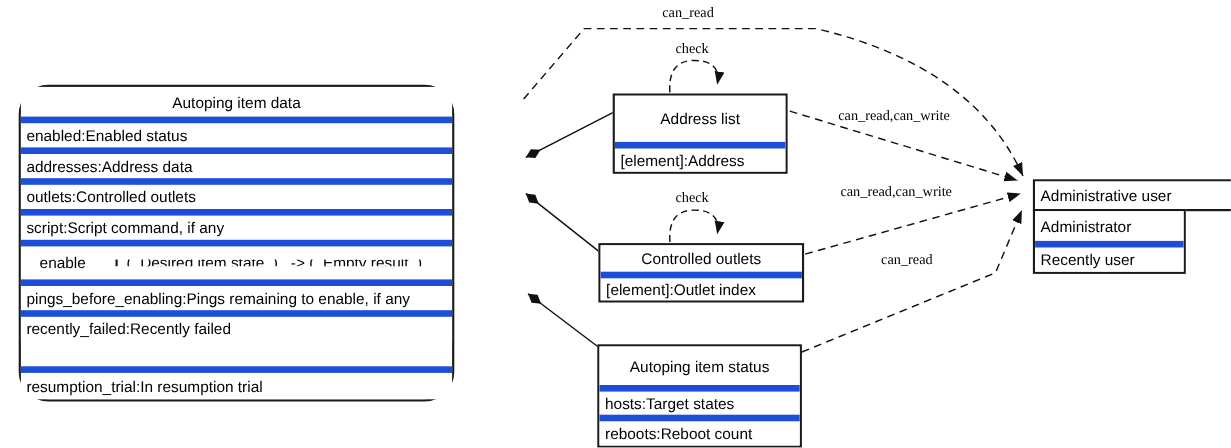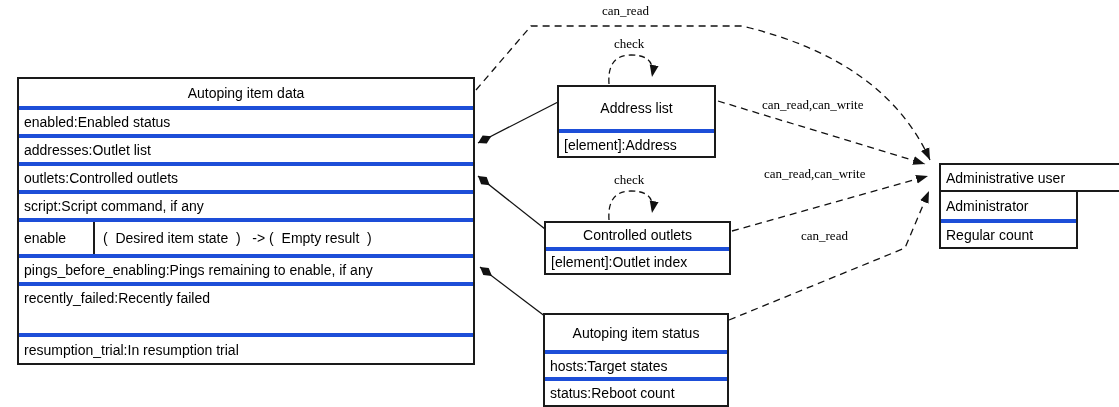"Autoping item data" div.node { border-radius: none -> 27px; width: 458px -> 396px }
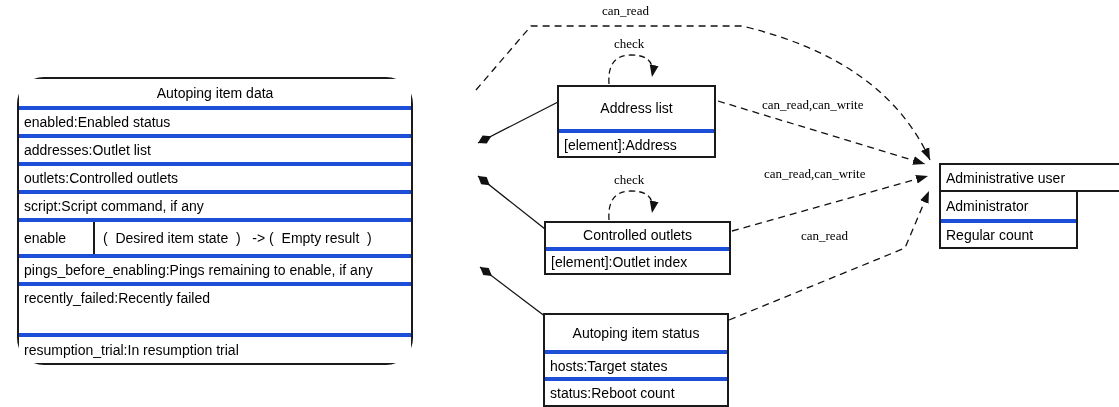"enabled:Enabled status" .cell { border-top: 4px solid #1d4ed8 -> 6px solid #1d4ed8 }
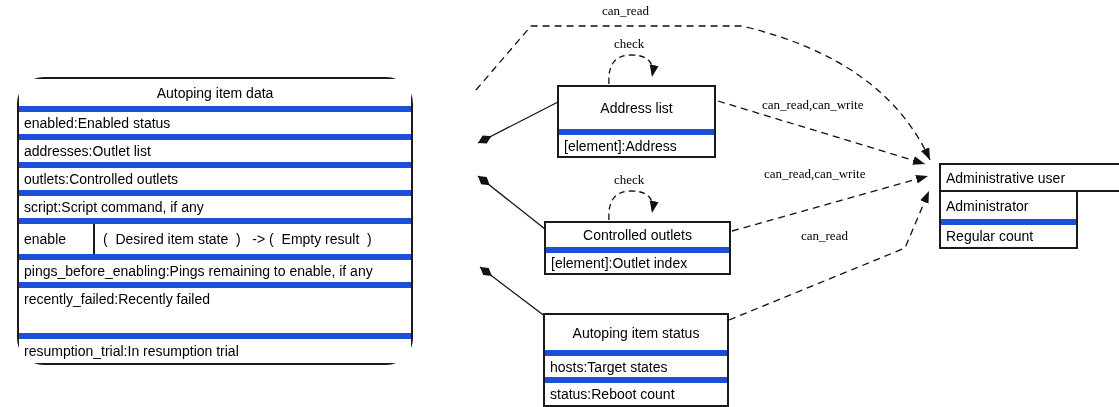"addresses:Outlet list" div.cell { text: addresses:Outlet list -> addresses:Address data }
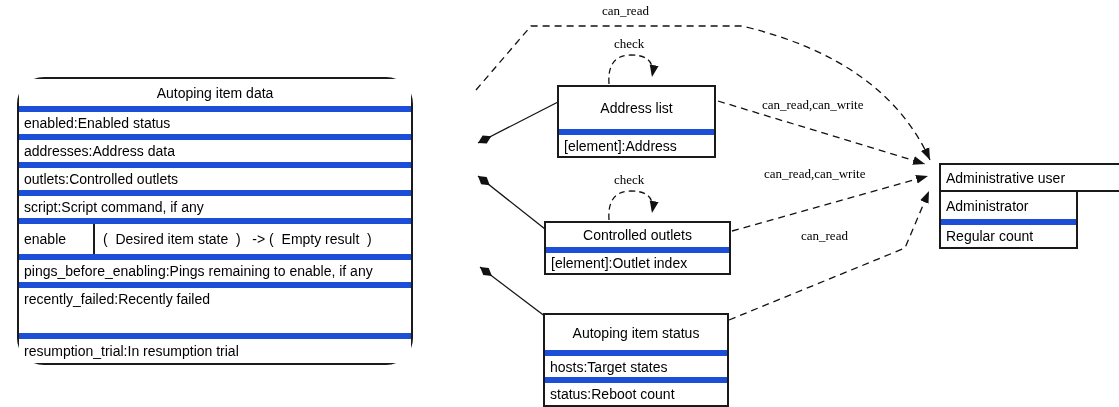"enable" .mrow { padding: 0 -> 12px }
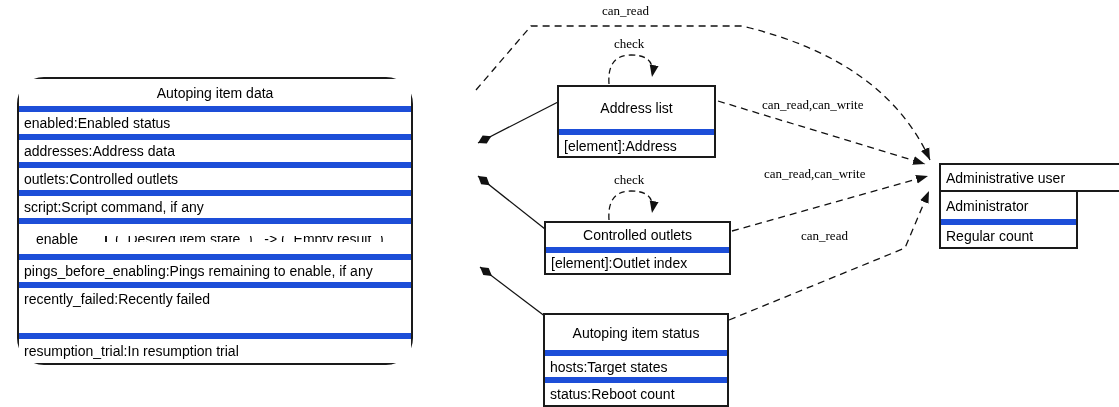"Regular count" div.cell { text: Regular count -> Recently user }
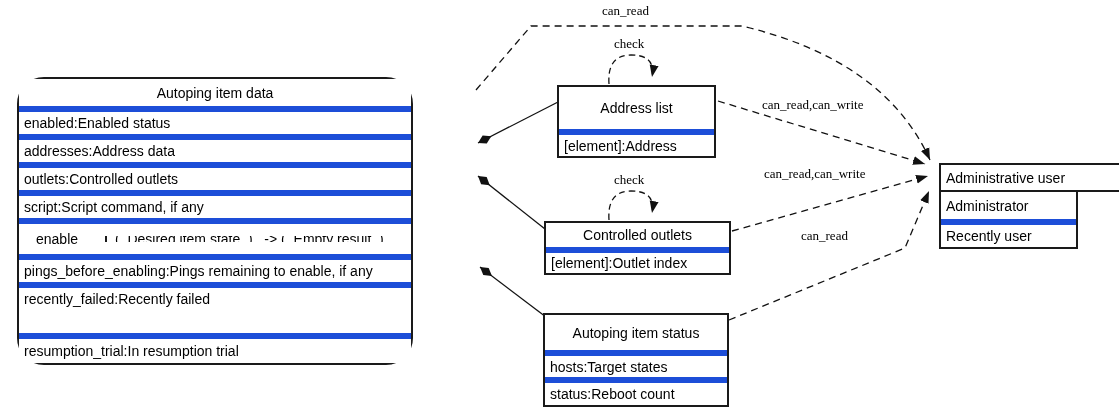"status:Reboot count" div.cell { text: status:Reboot -> reboots:Reboot }
